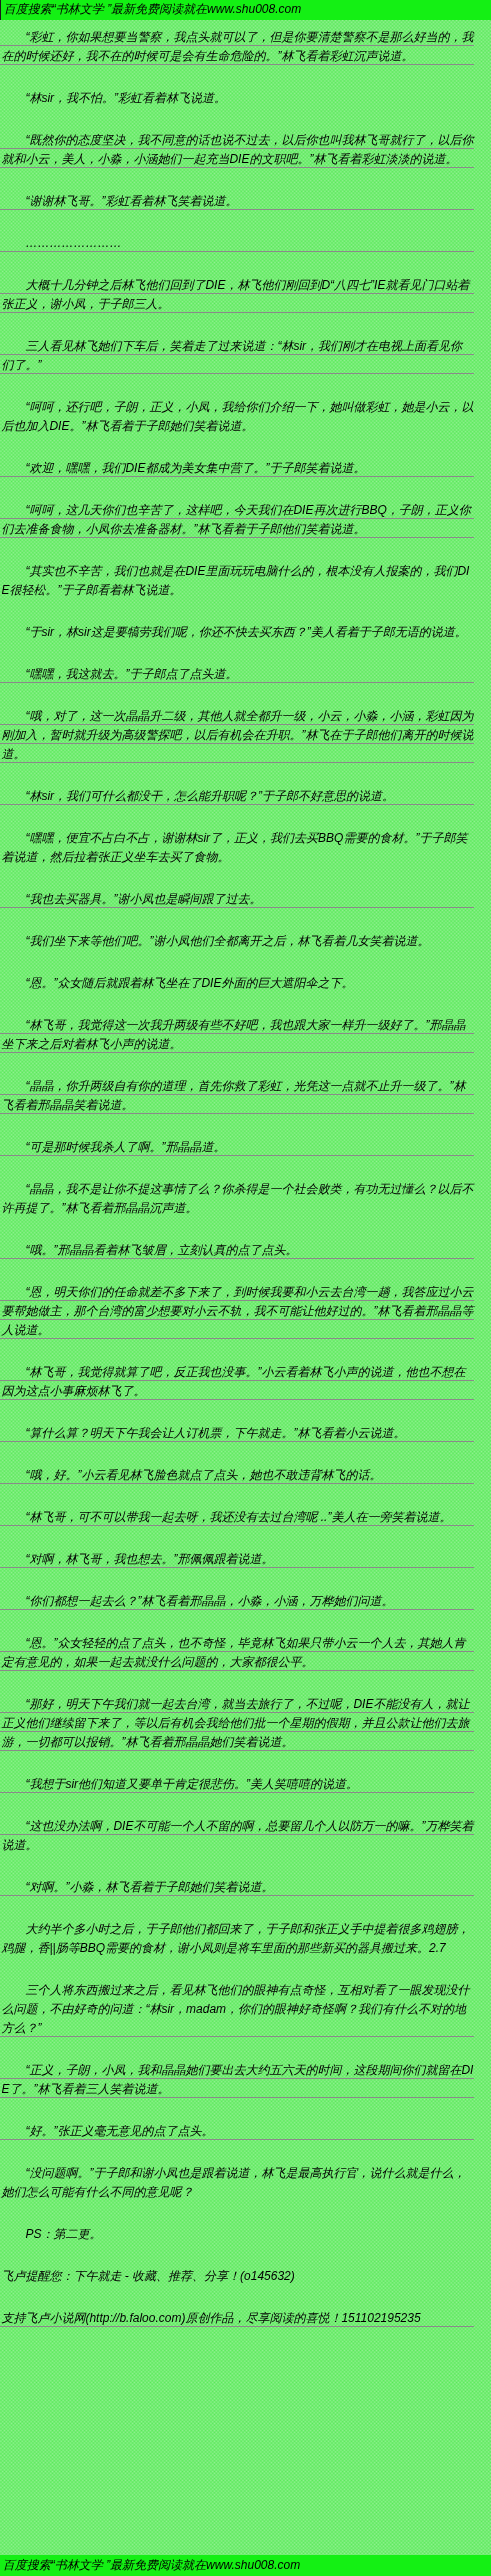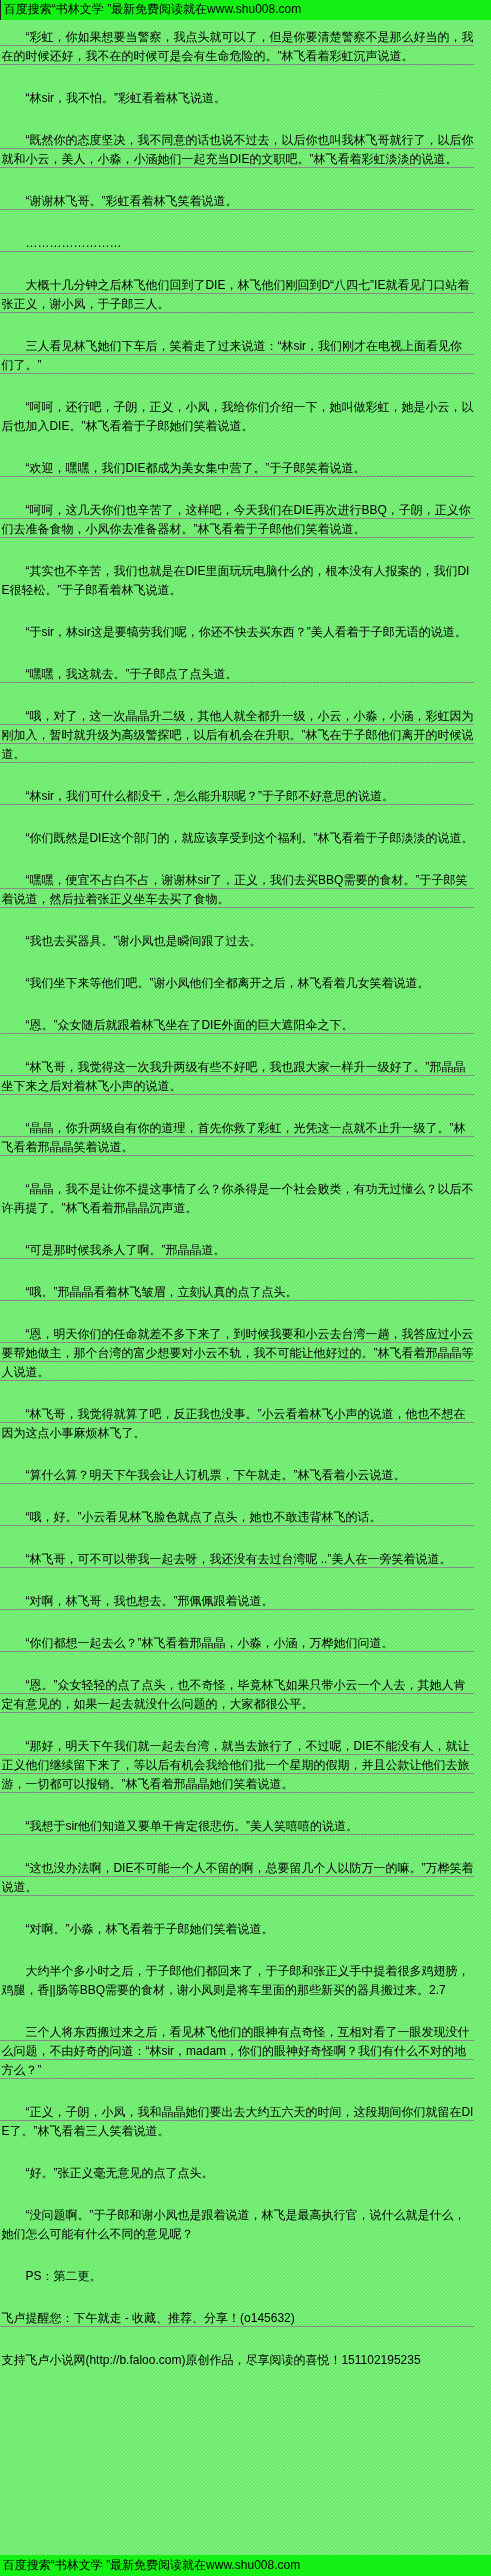"百度搜索“书林文学 ”最新免费阅读就在www.shu008.com" * { font-style: none -> italic }
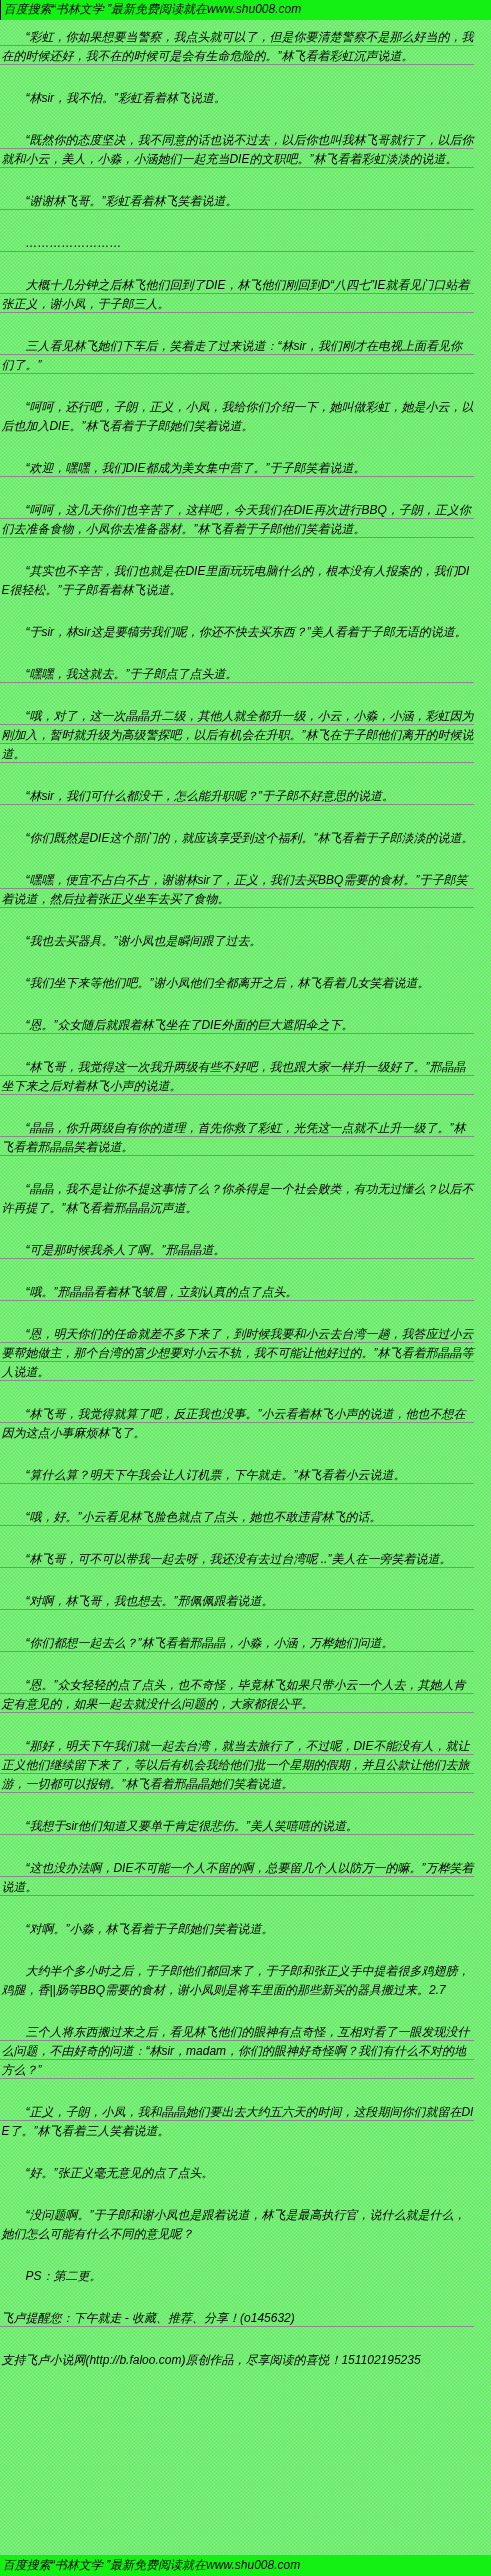"“你们既然是DIE这个部门的，就应该享受到这个福利。”林飞看着于子郎淡淡的说道。" p.para { html: <p>“你们既然是DIE这个部门的，就应该享受到这个福利。”林飞看着于子郎淡淡的说道。</p> -> none }
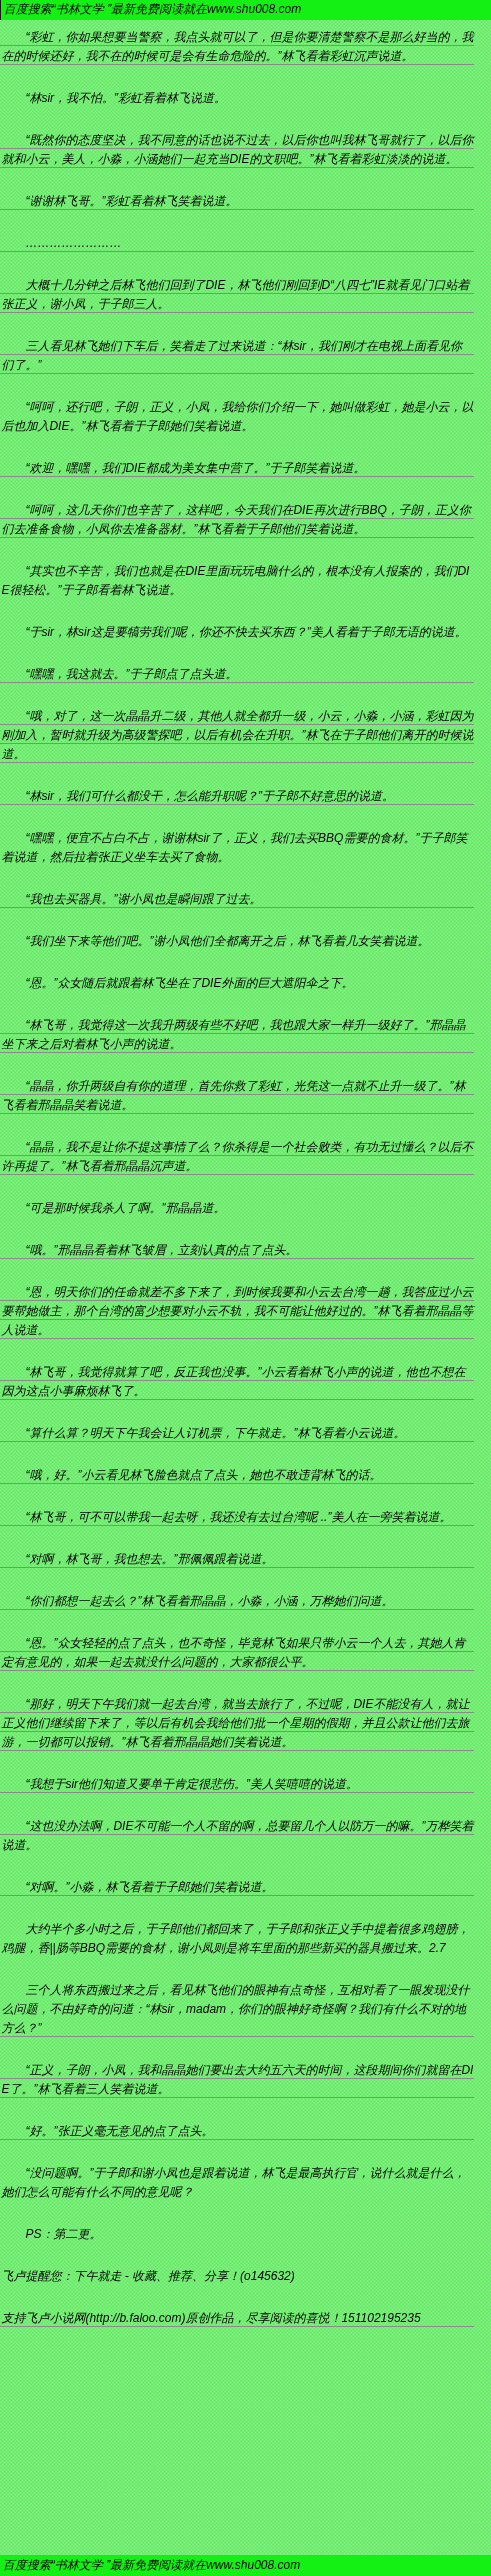"“晶晶，我不是让你不提这事情了么？你杀得是一个社会败类，有功无过懂么？以后不许再" p.para { order: before "“可是那时候我杀人了啊。”邢晶晶道。" -> after "“可是那时候我杀人了啊。”邢晶晶道。" }
